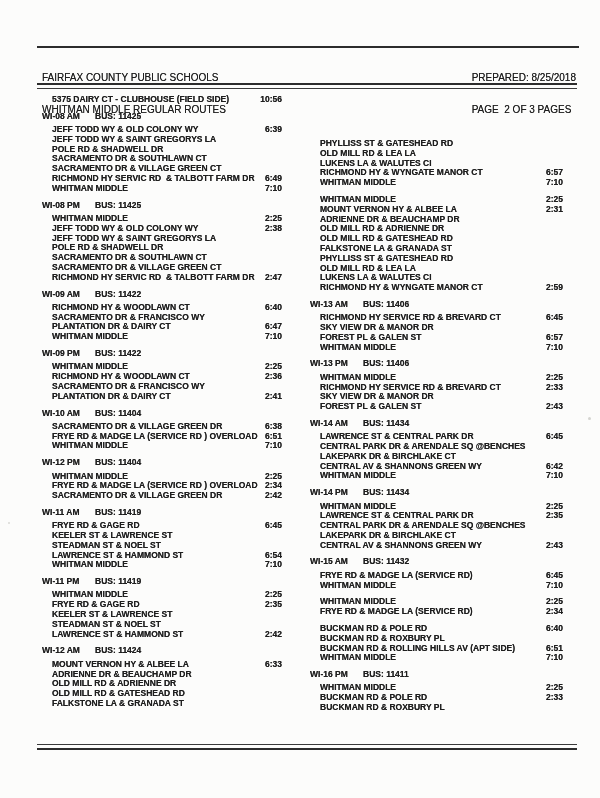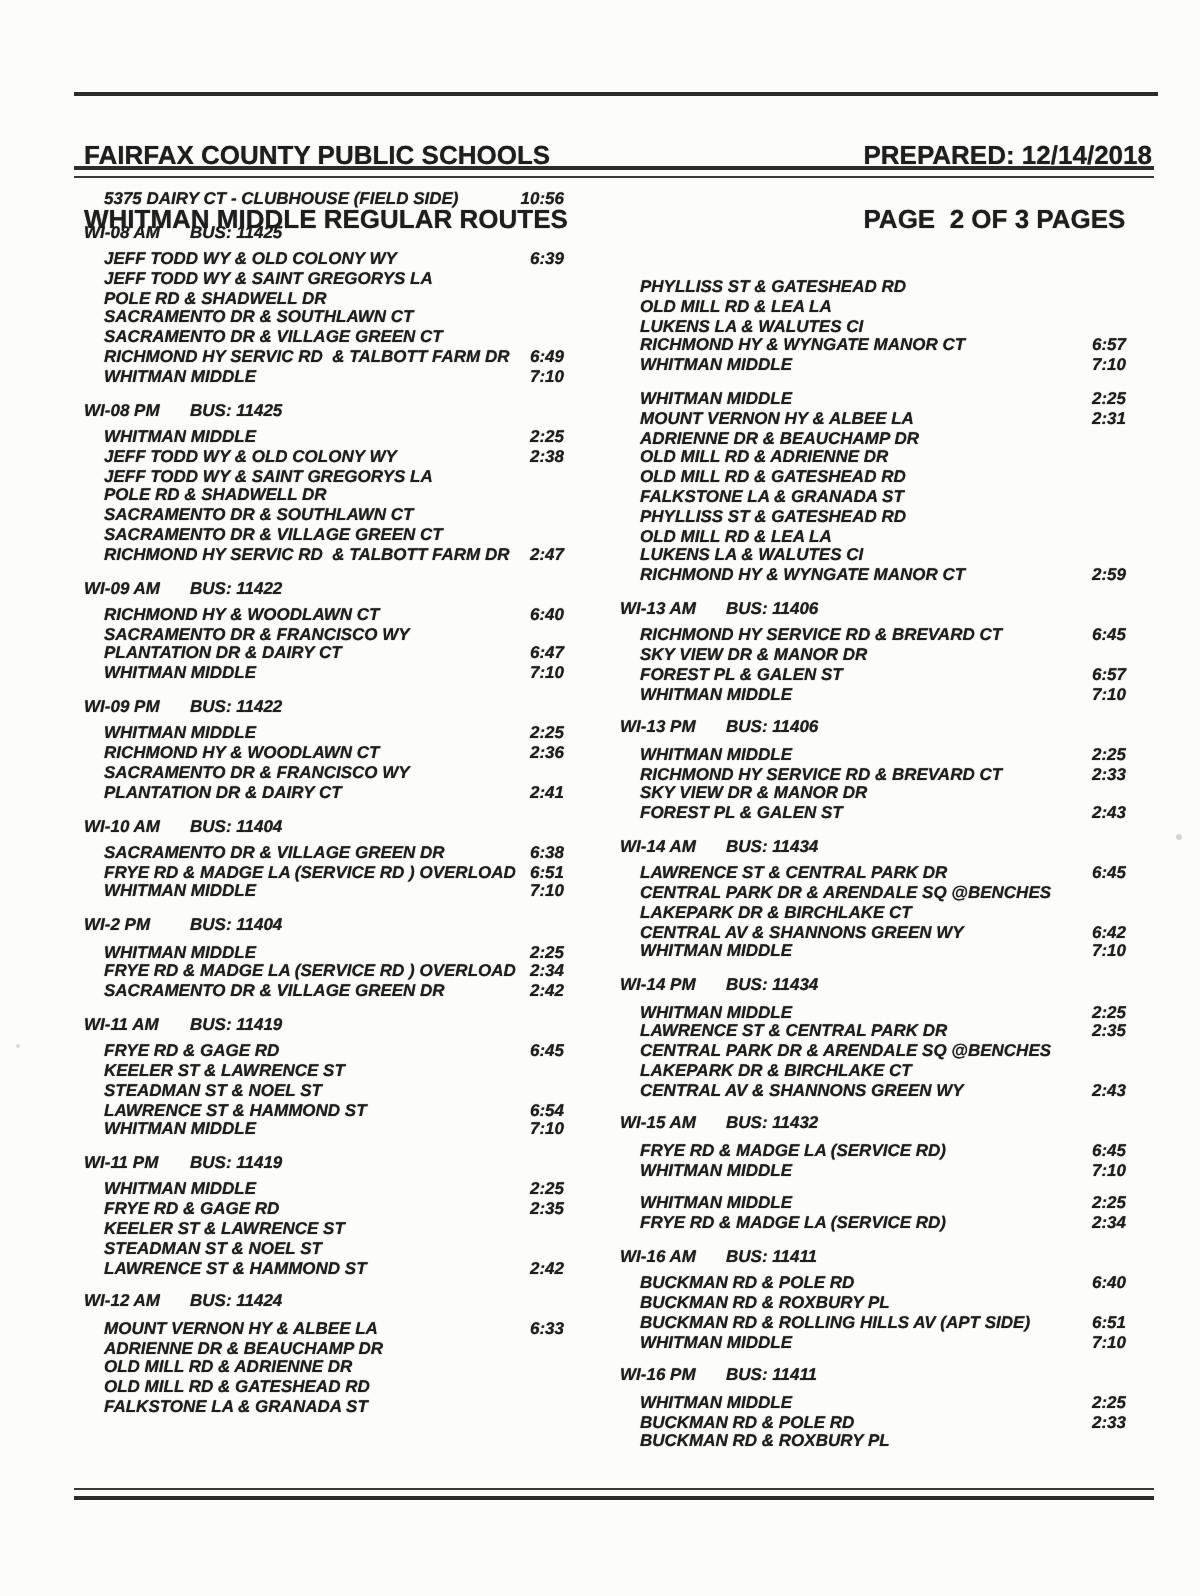"FAIRFAX COUNTY PUBLIC SCHOOLS" .header { font-size: 13px -> 10px; font-weight: 700 -> 400 }
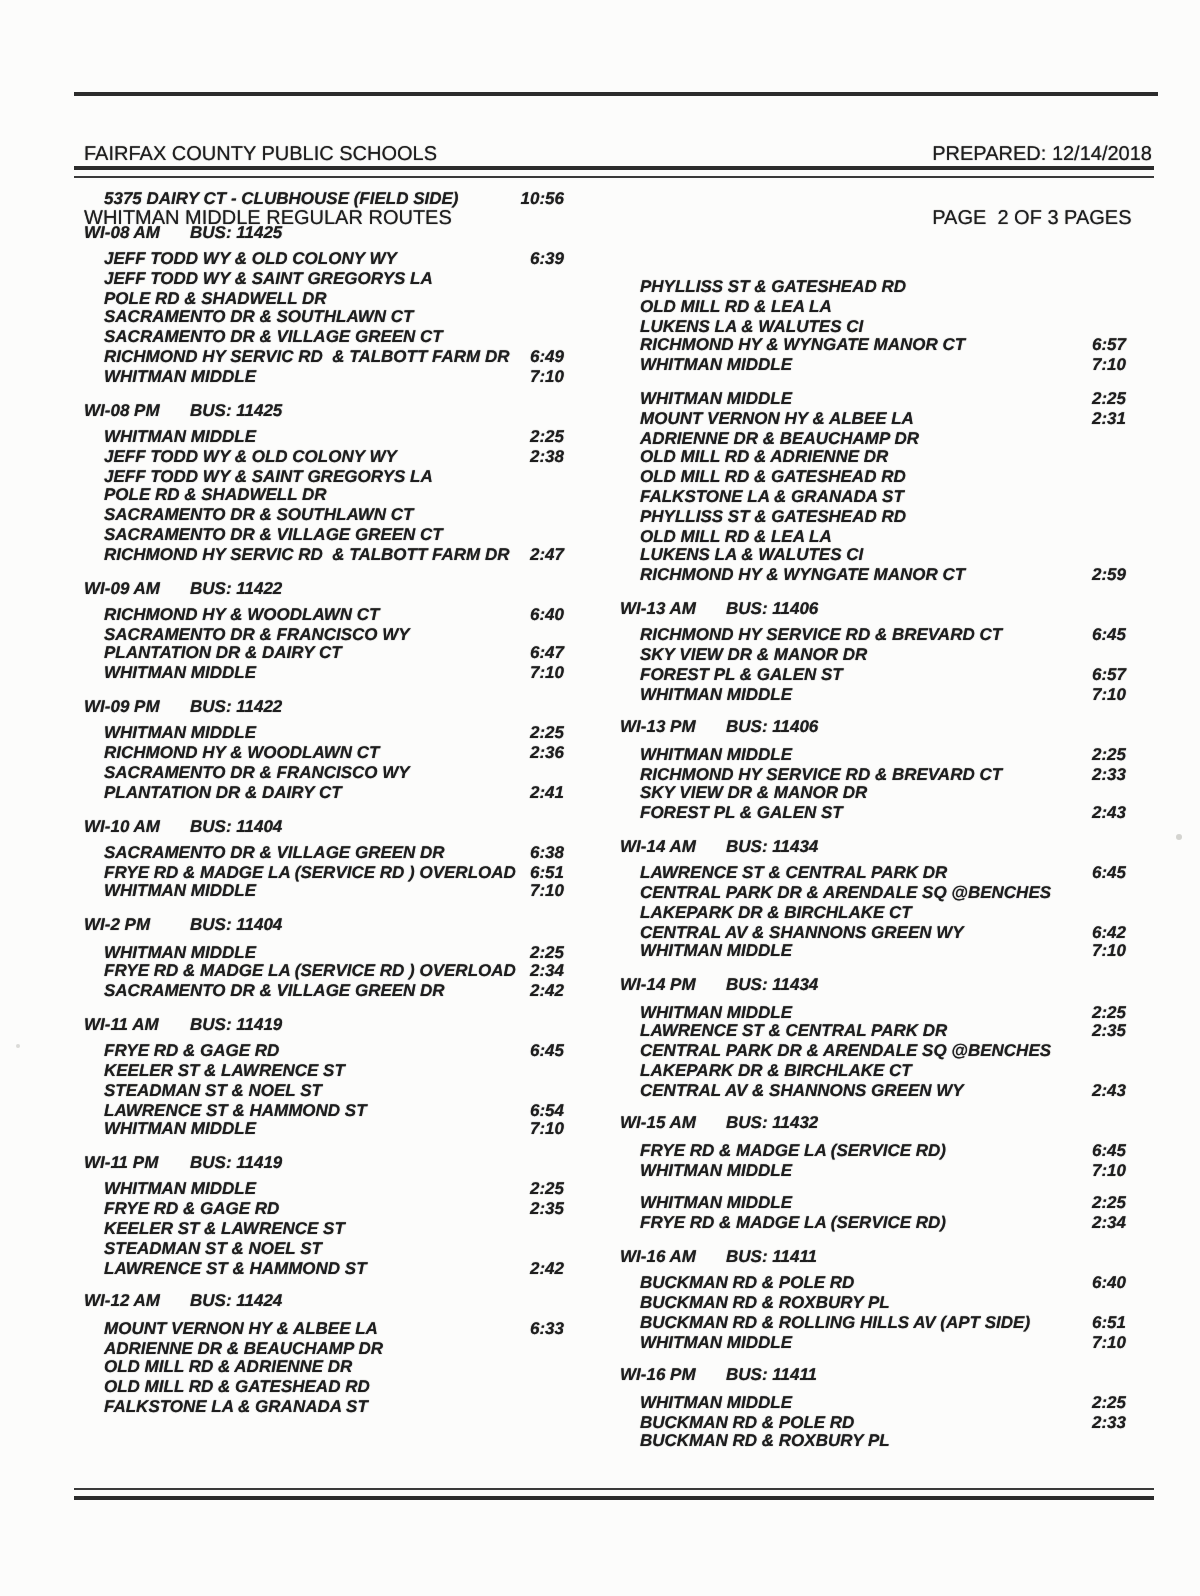"PREPARED: 12/14/2018" div { text: 12/14/2018 -> 8/25/2018 }
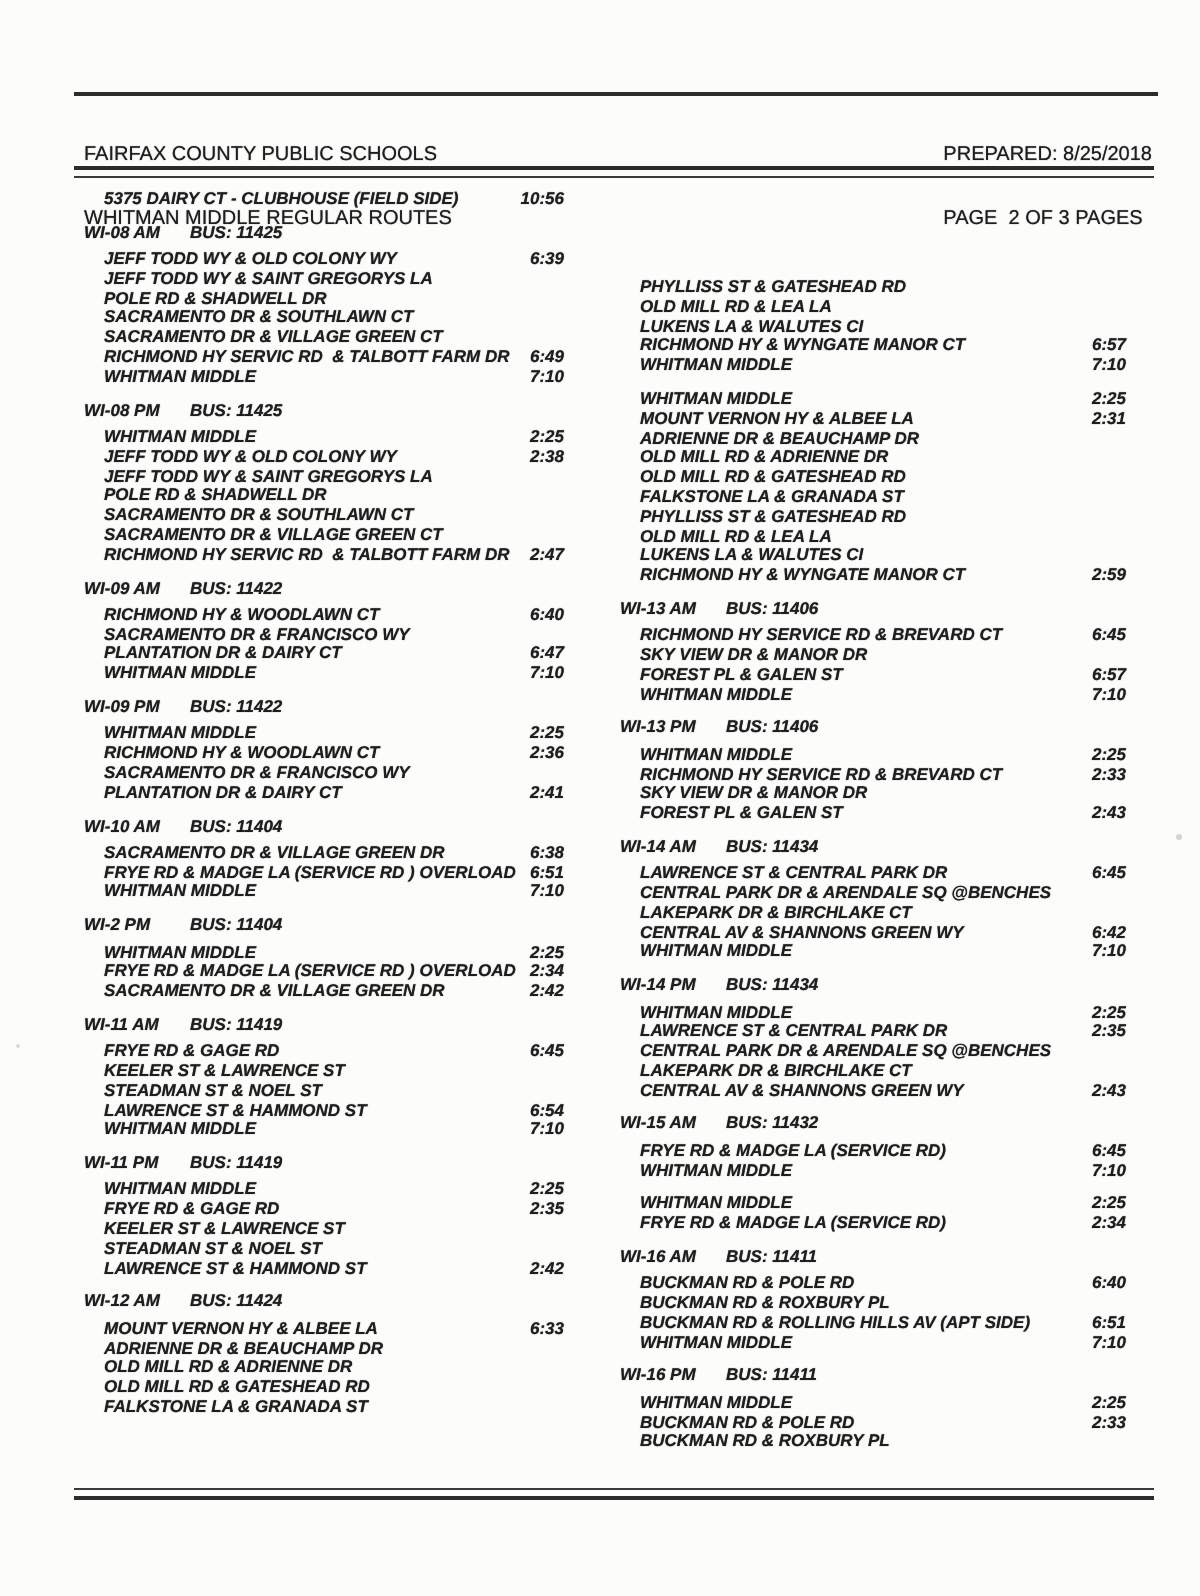"5375 DAIRY CT - CLUBHOUSE" .content { font-style: italic -> none }
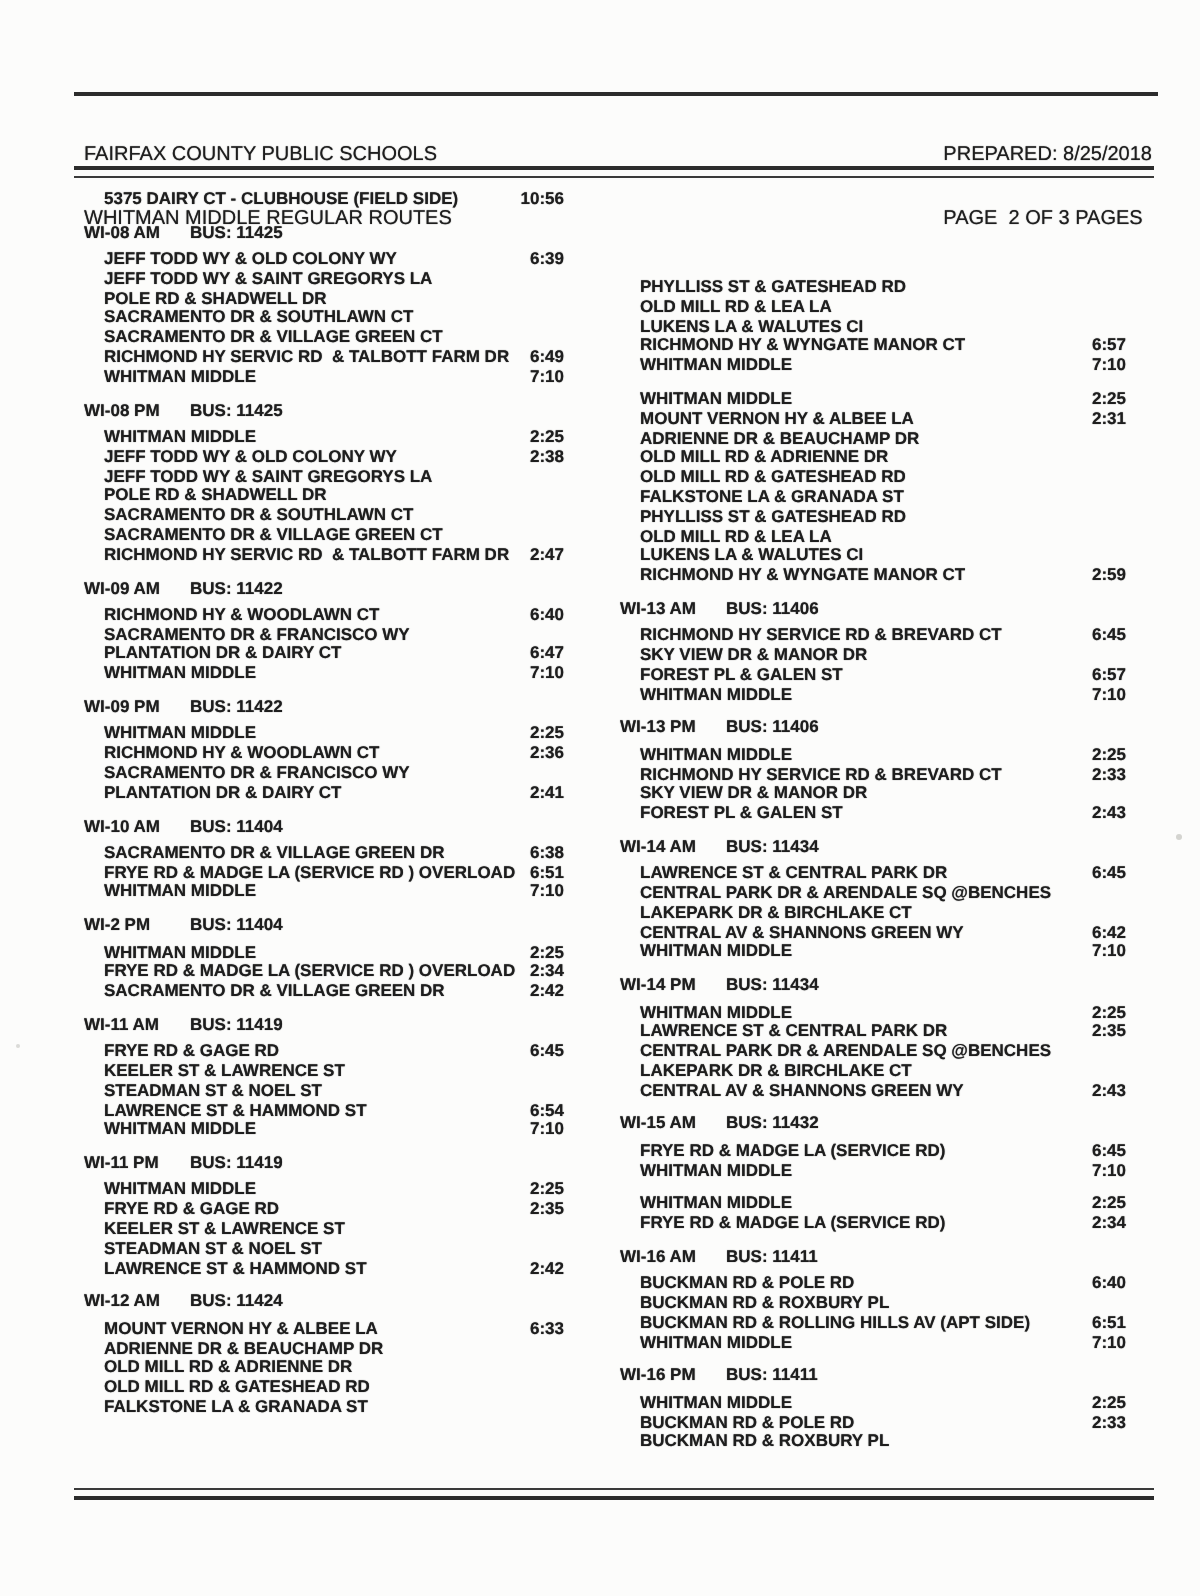"WI-2 PM" span.route { text: WI-2 -> WI-12 }
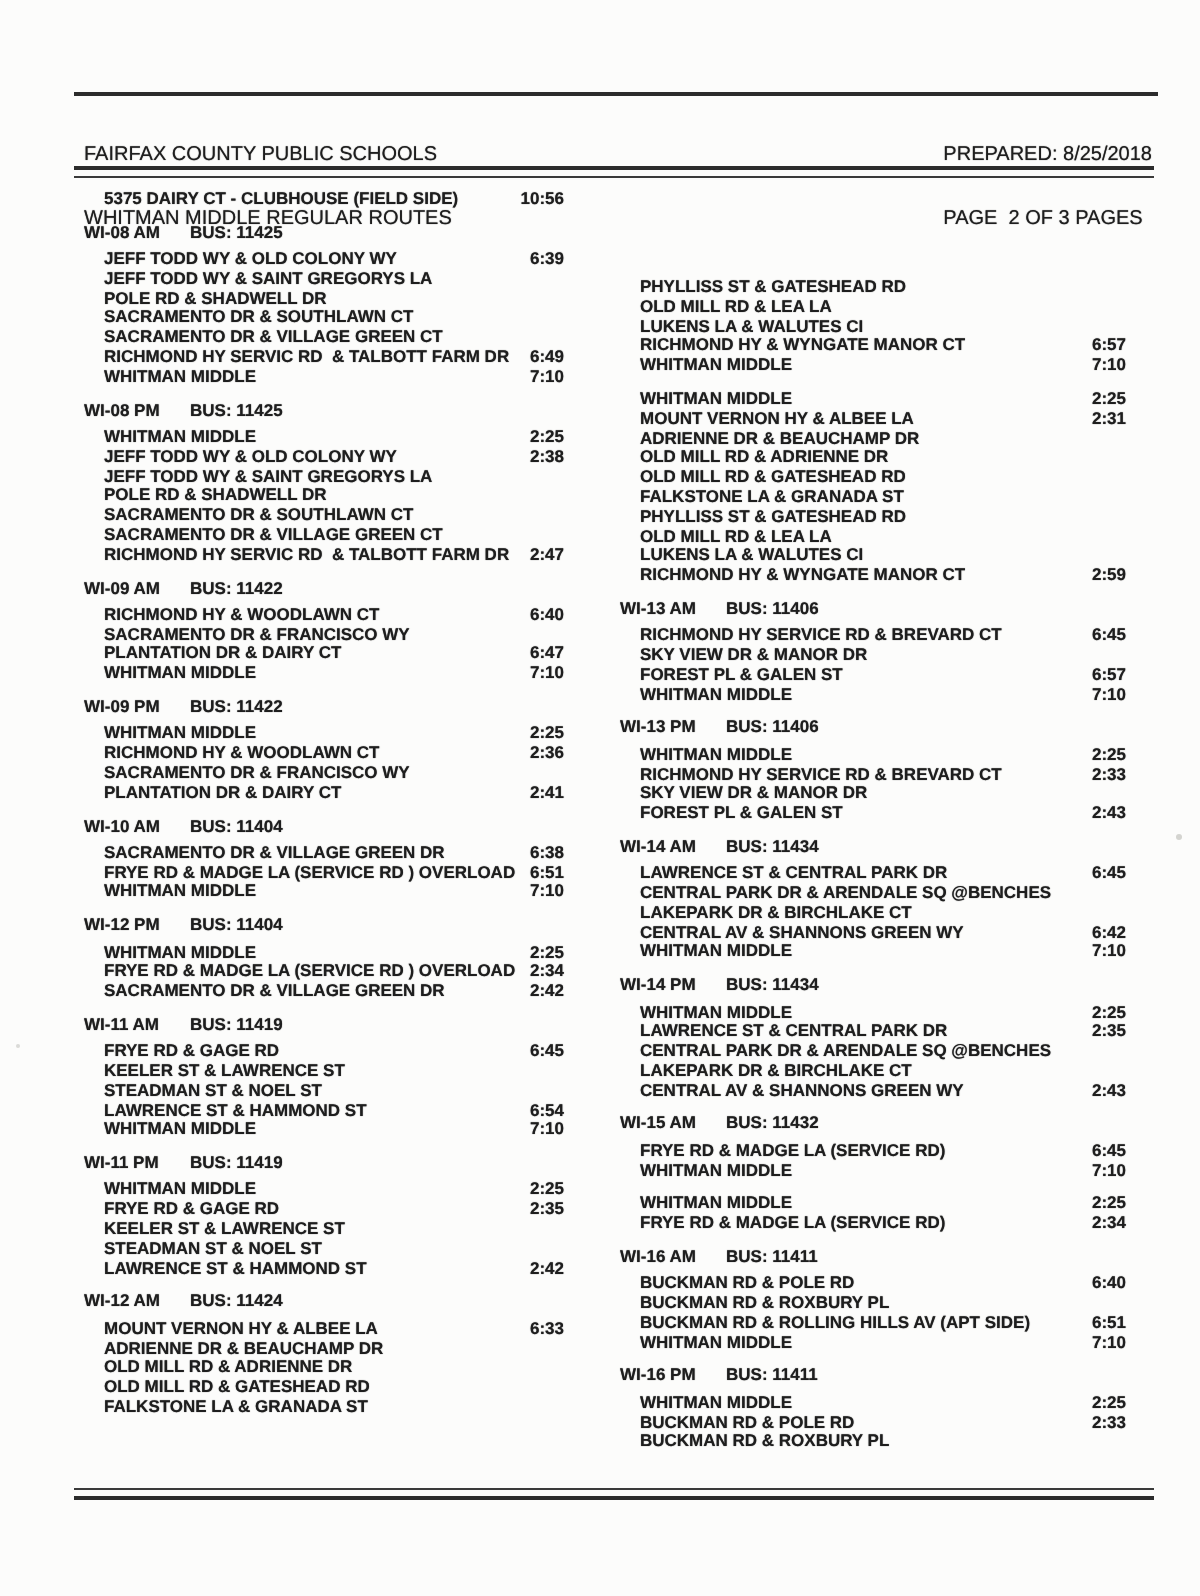"WI-16 AM BUS: 11411" div.sec-head { html: <div><span>WI-16 AM</span><span>BUS: 11411</span></div> -> none }
